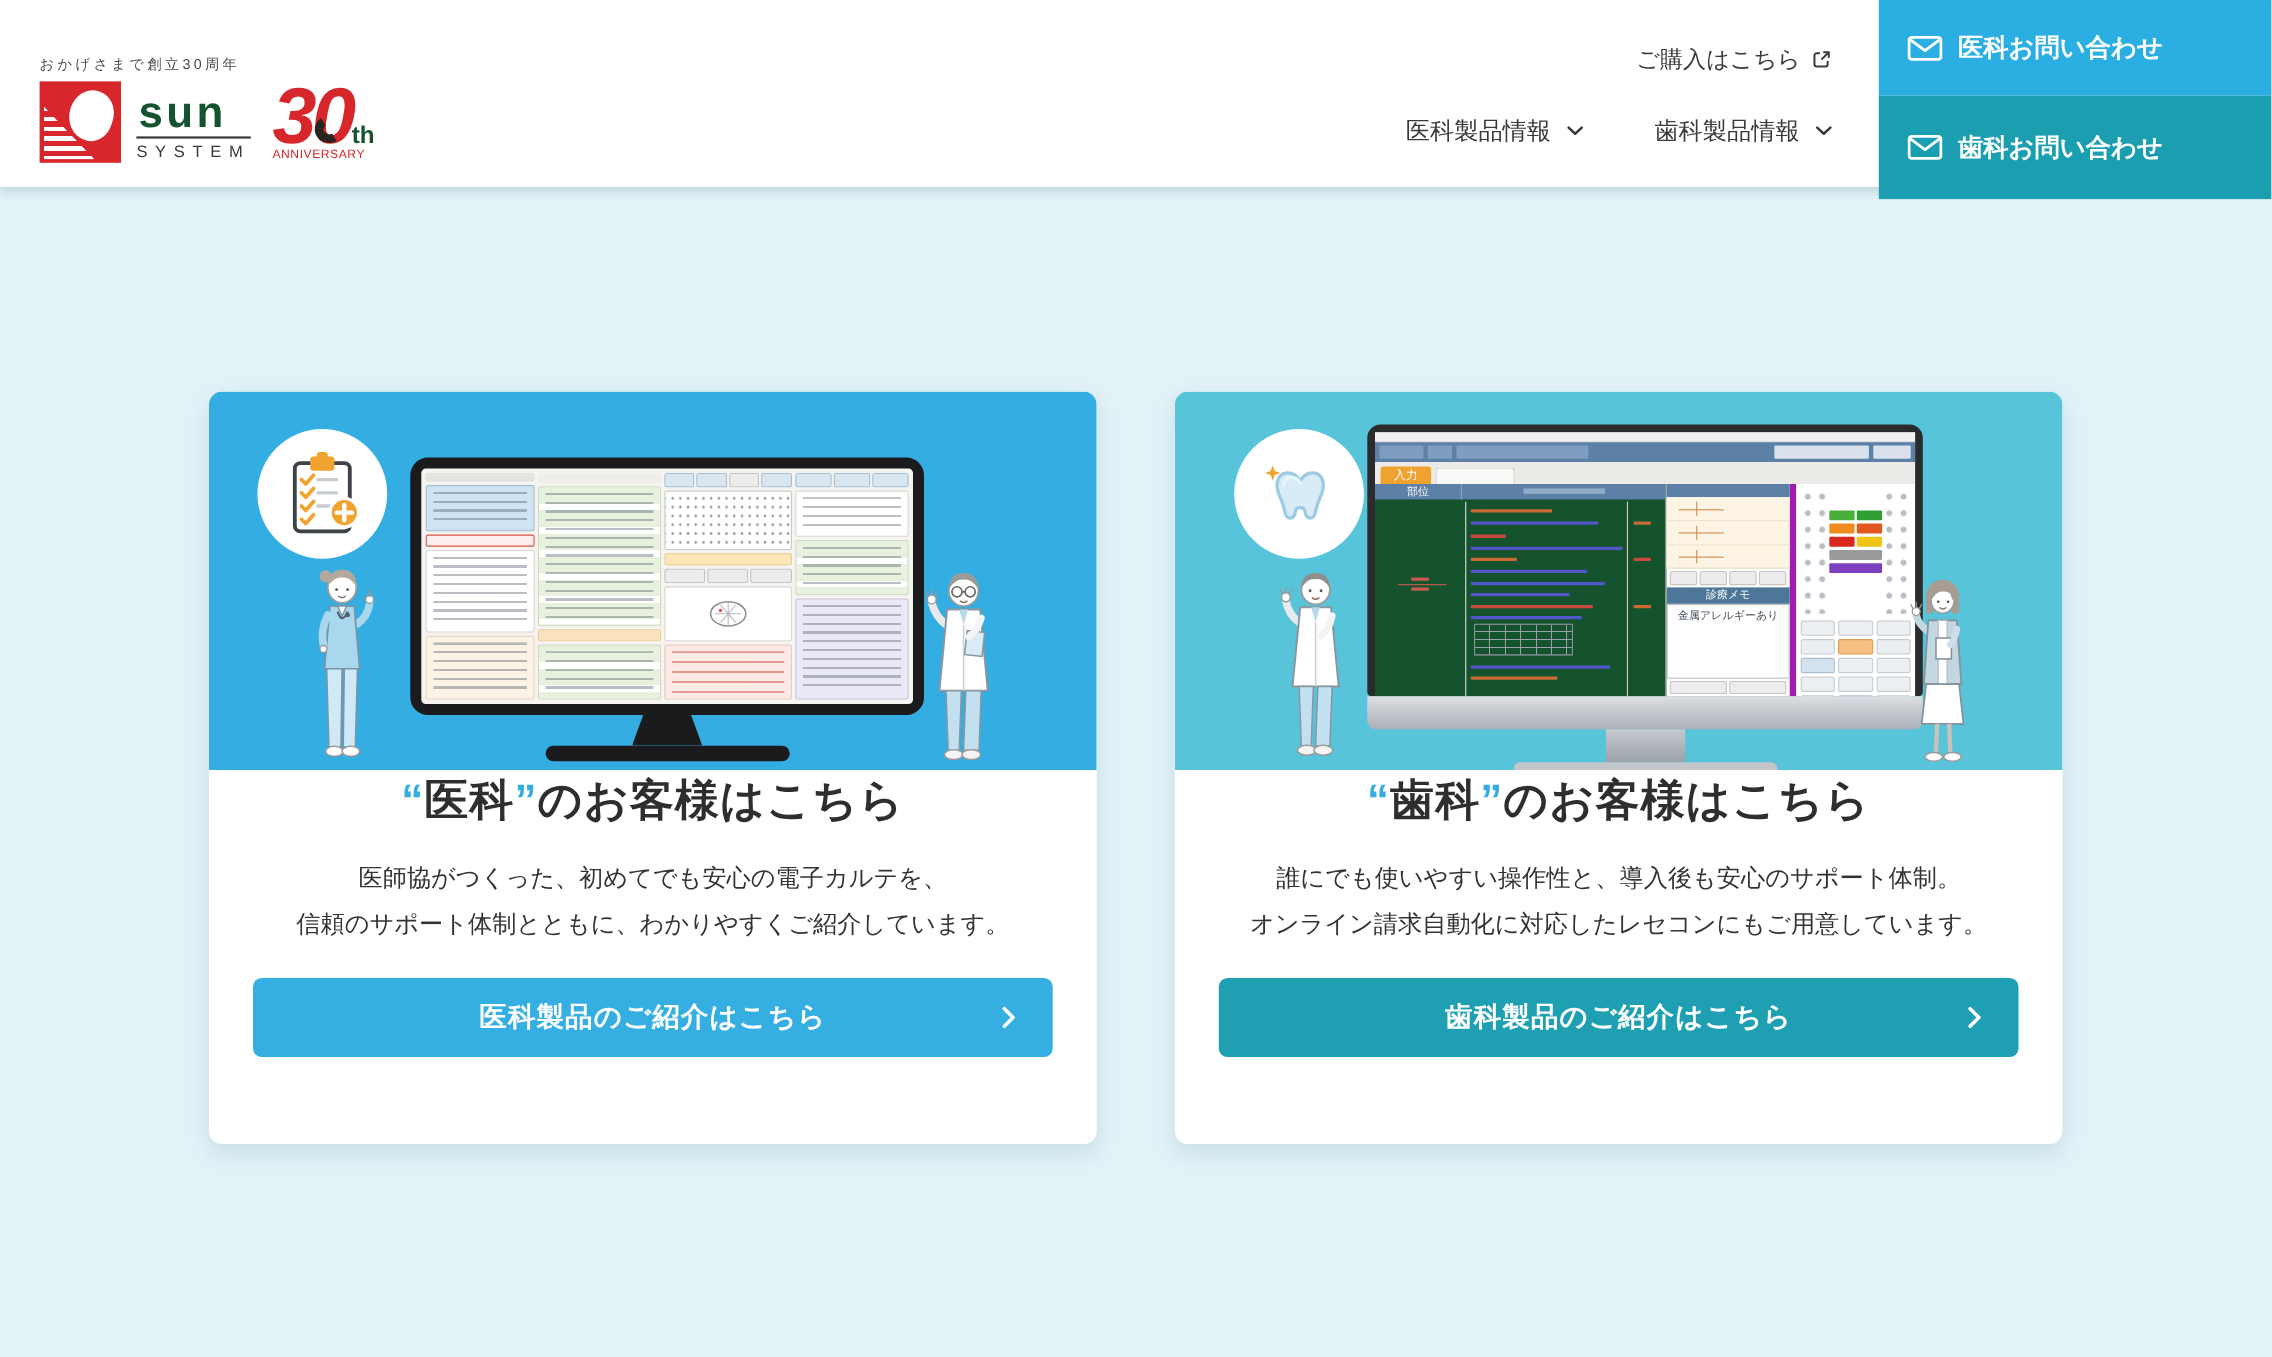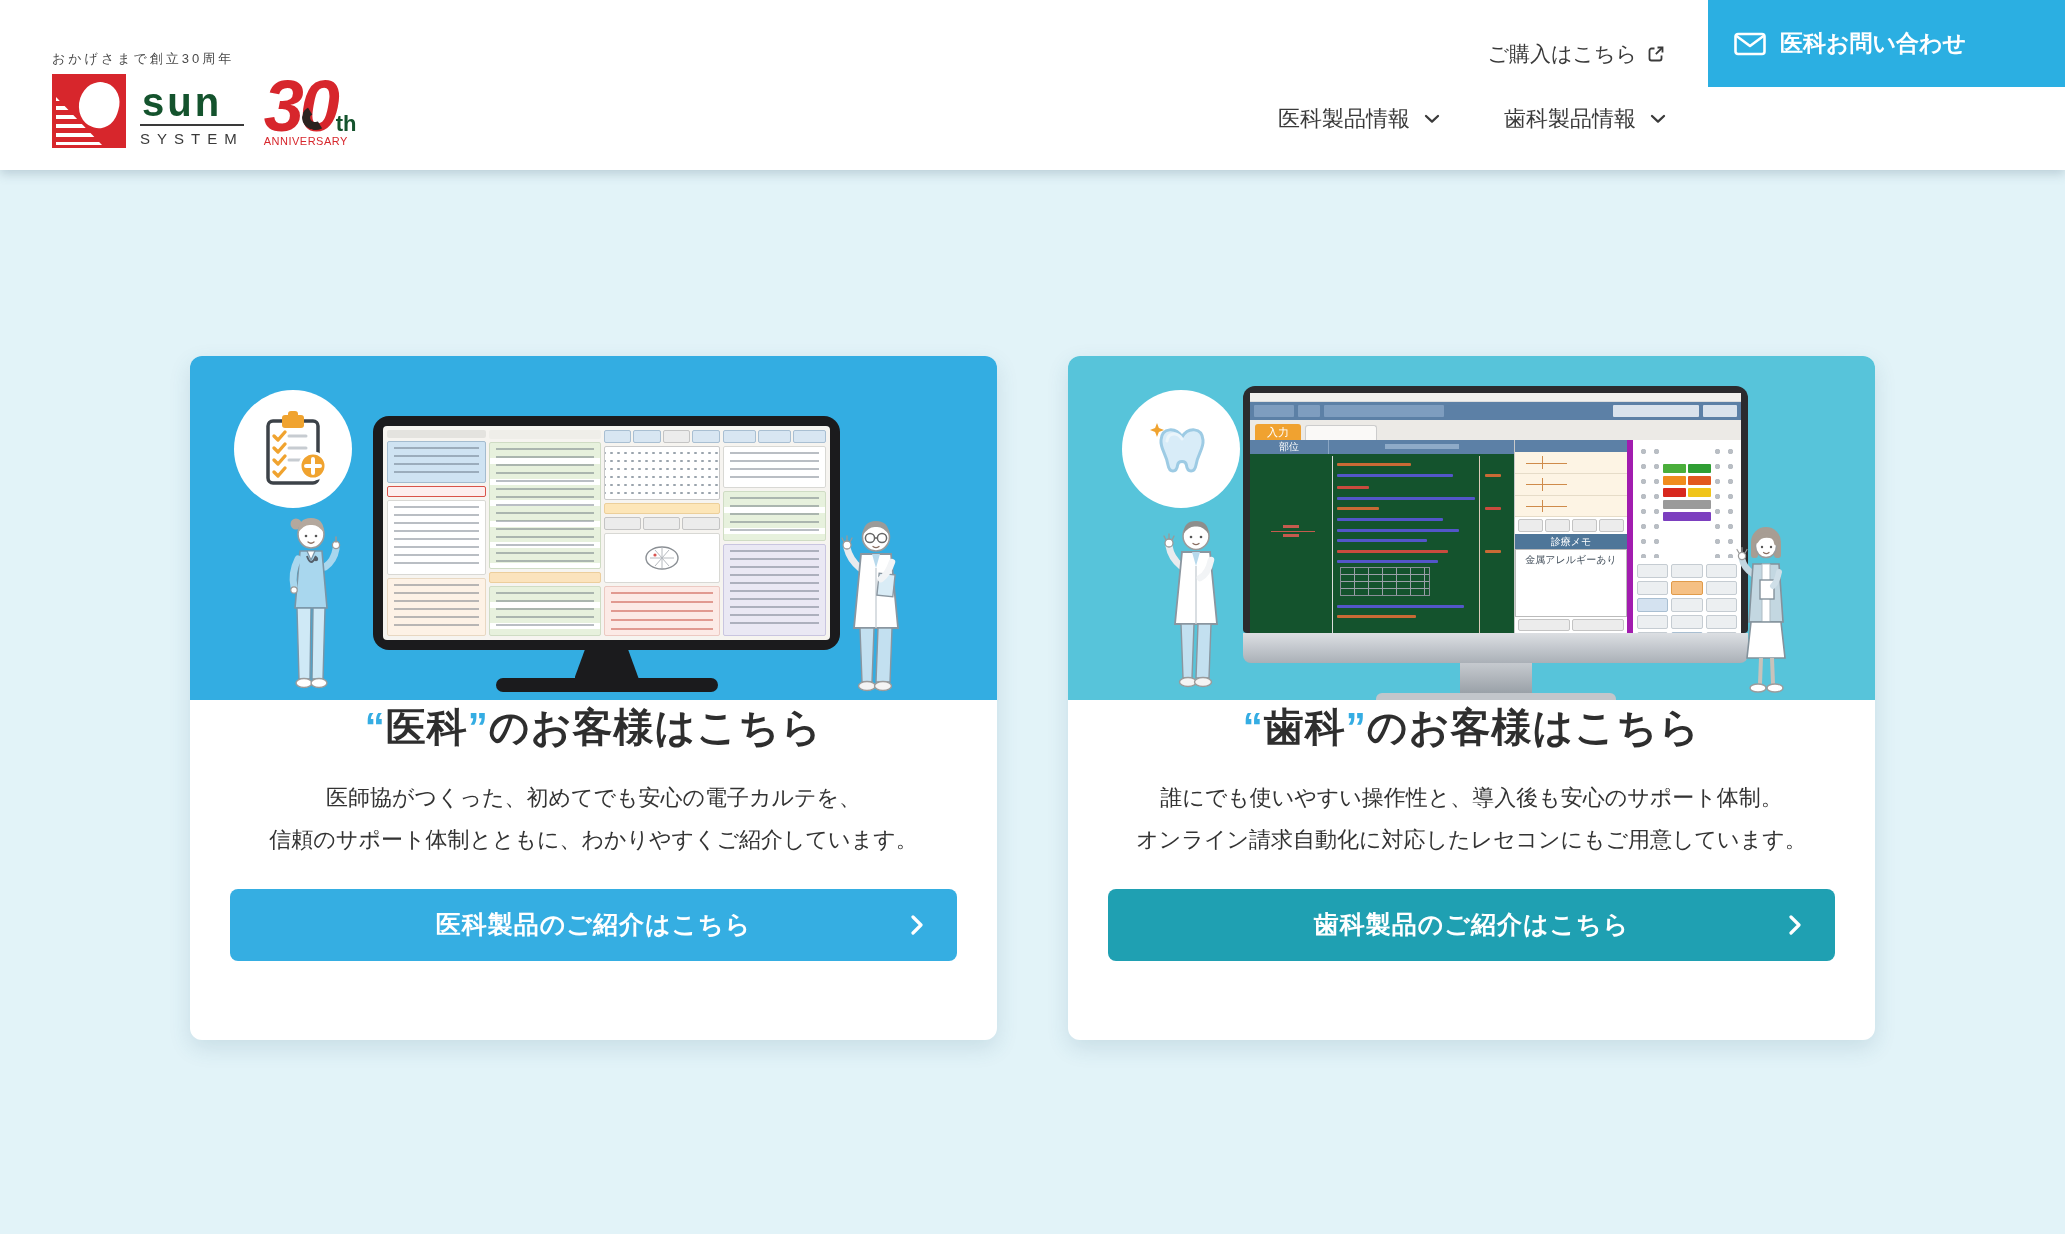"おかげさまで創立30周年" .logo-block { left: 52px -> 36px }
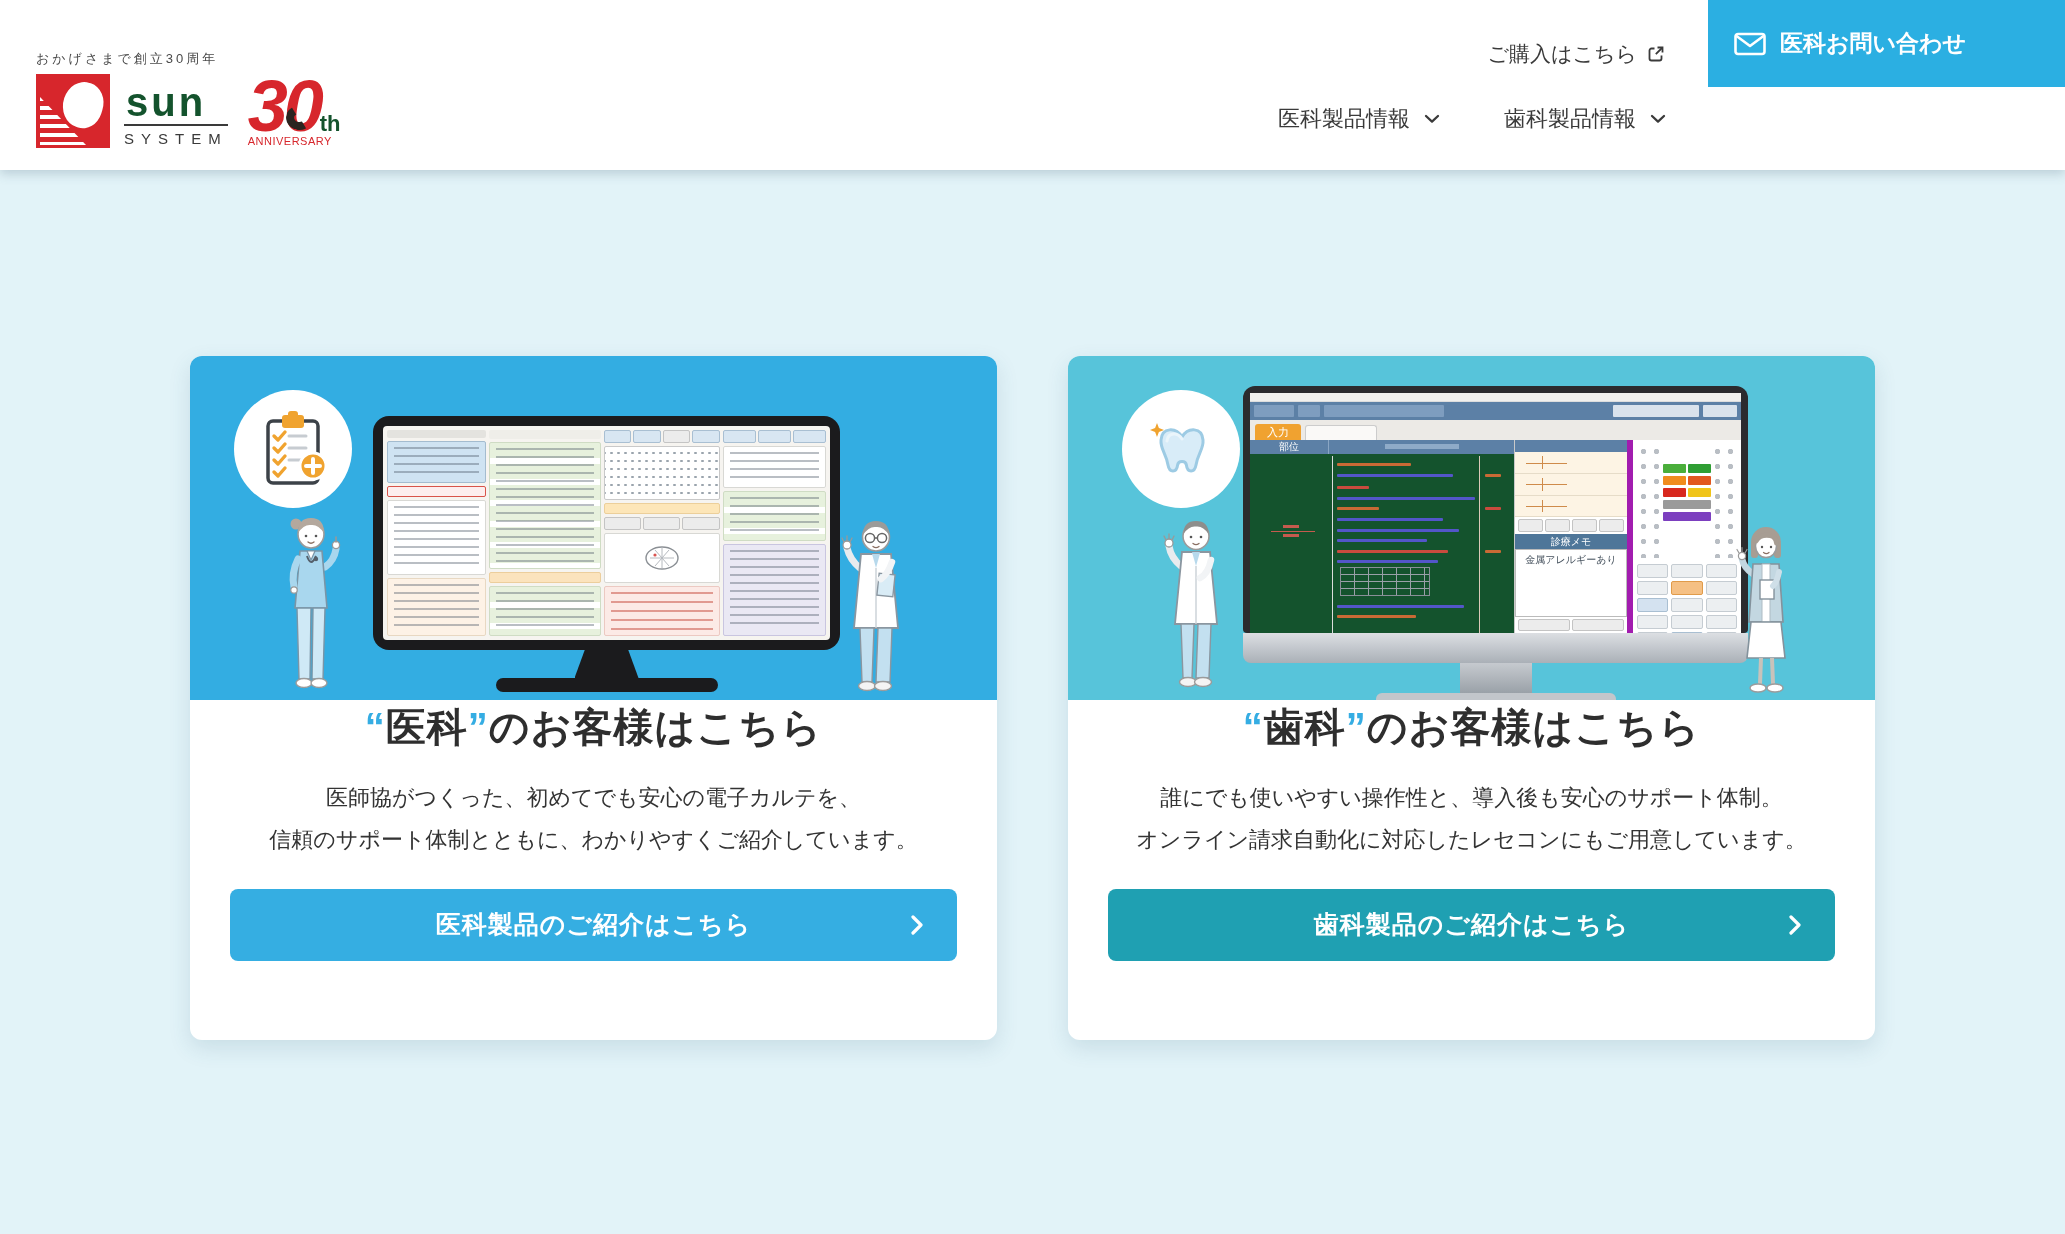"歯科お問い合わせ" div.contact-btn { html: none -> <div> <svg> <rect></rect> <path></path> </svg> <span>歯科お問い合わせ</span> </div> }
